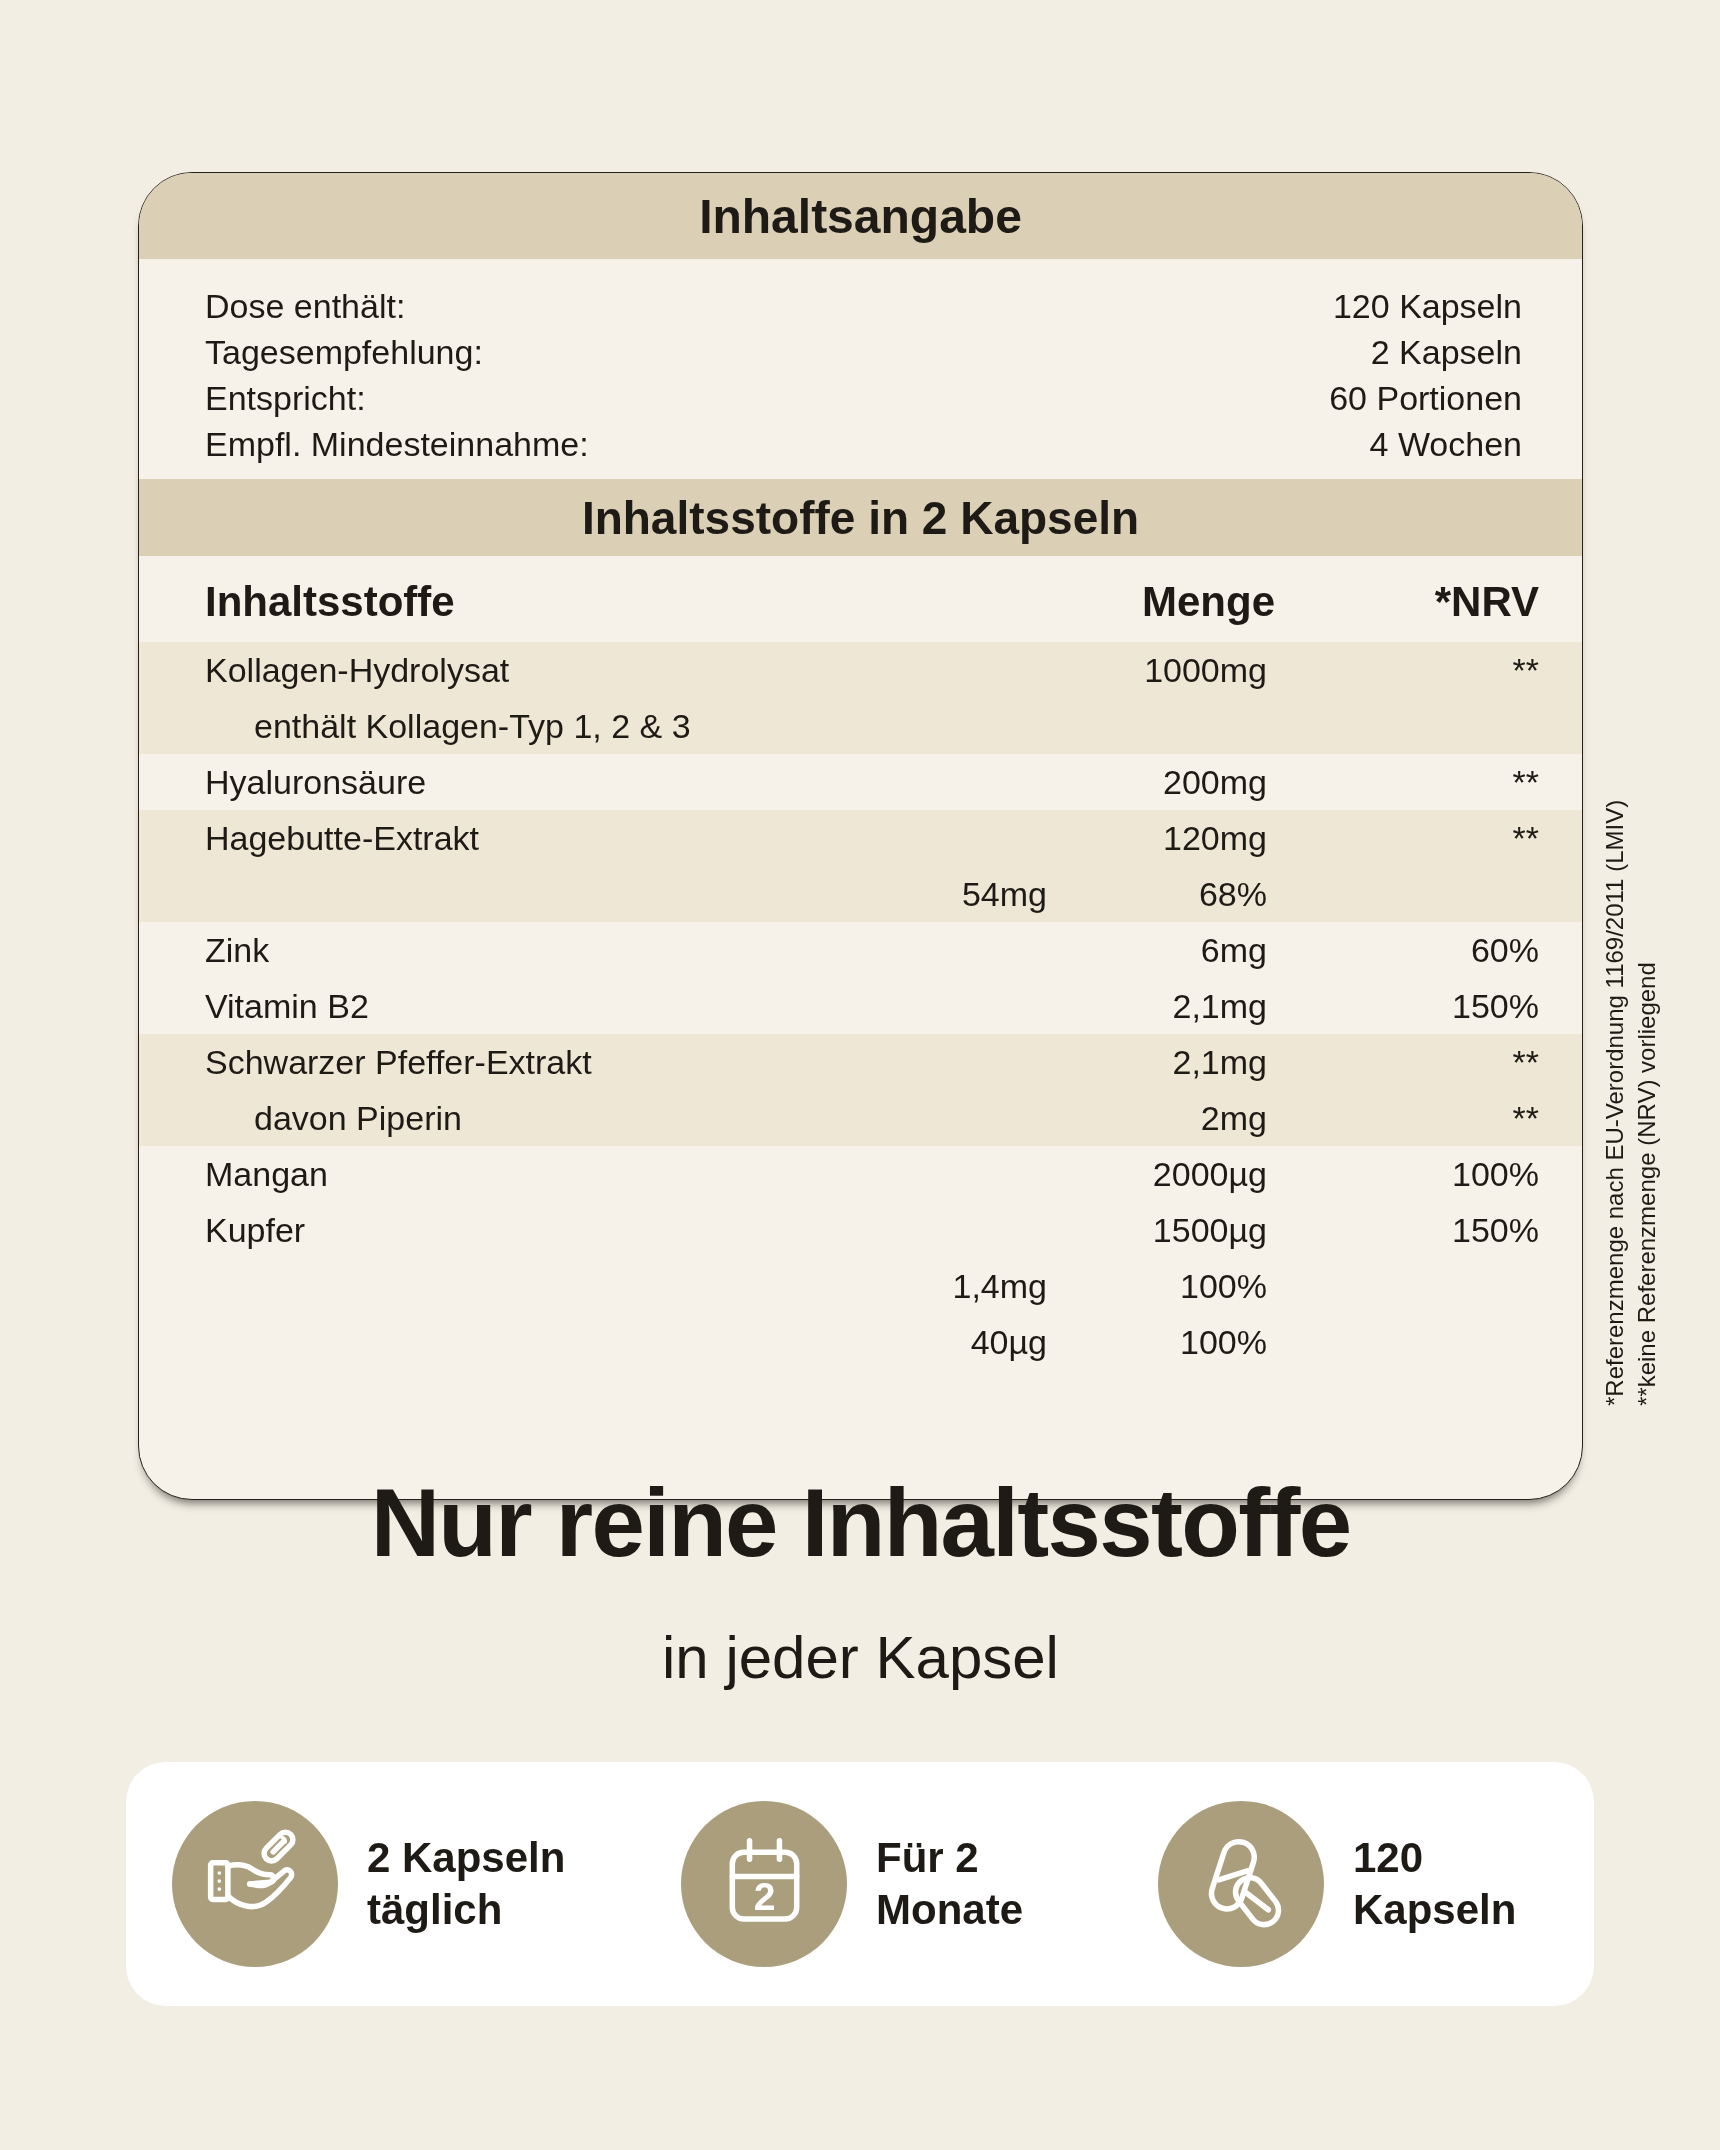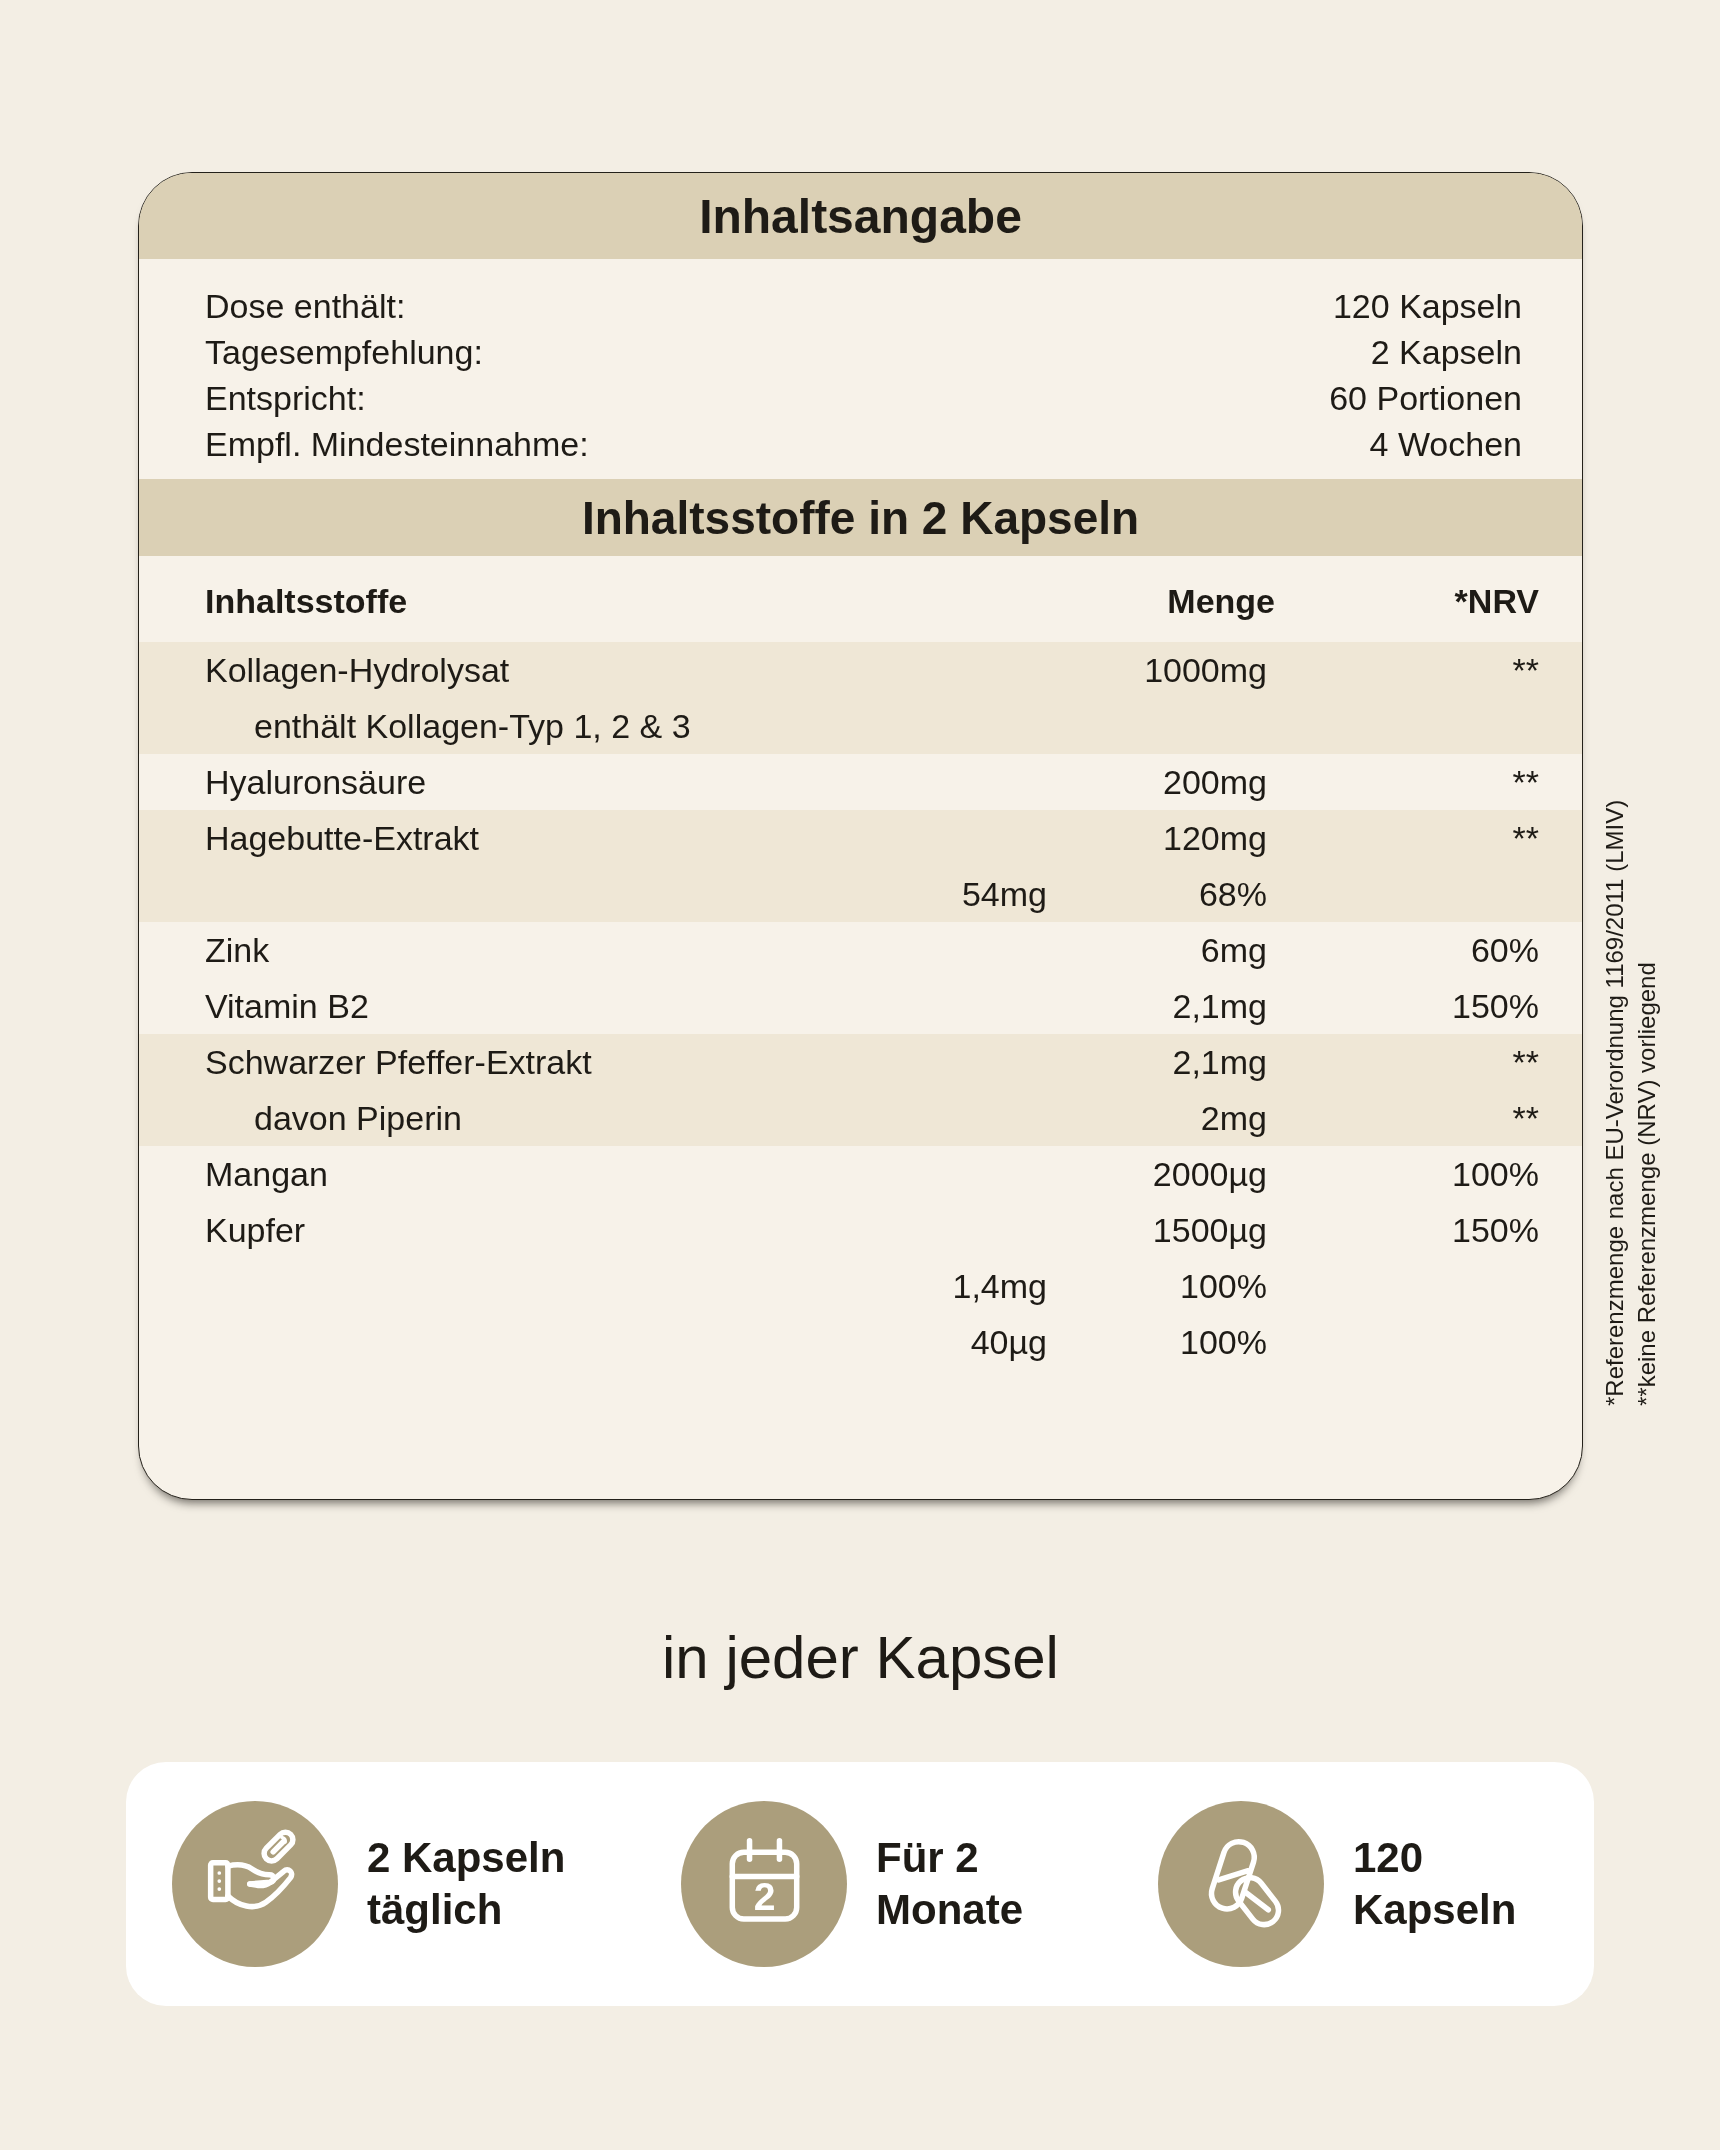"Inhaltsstoffe" .thead { font-size: 34px -> 42px }
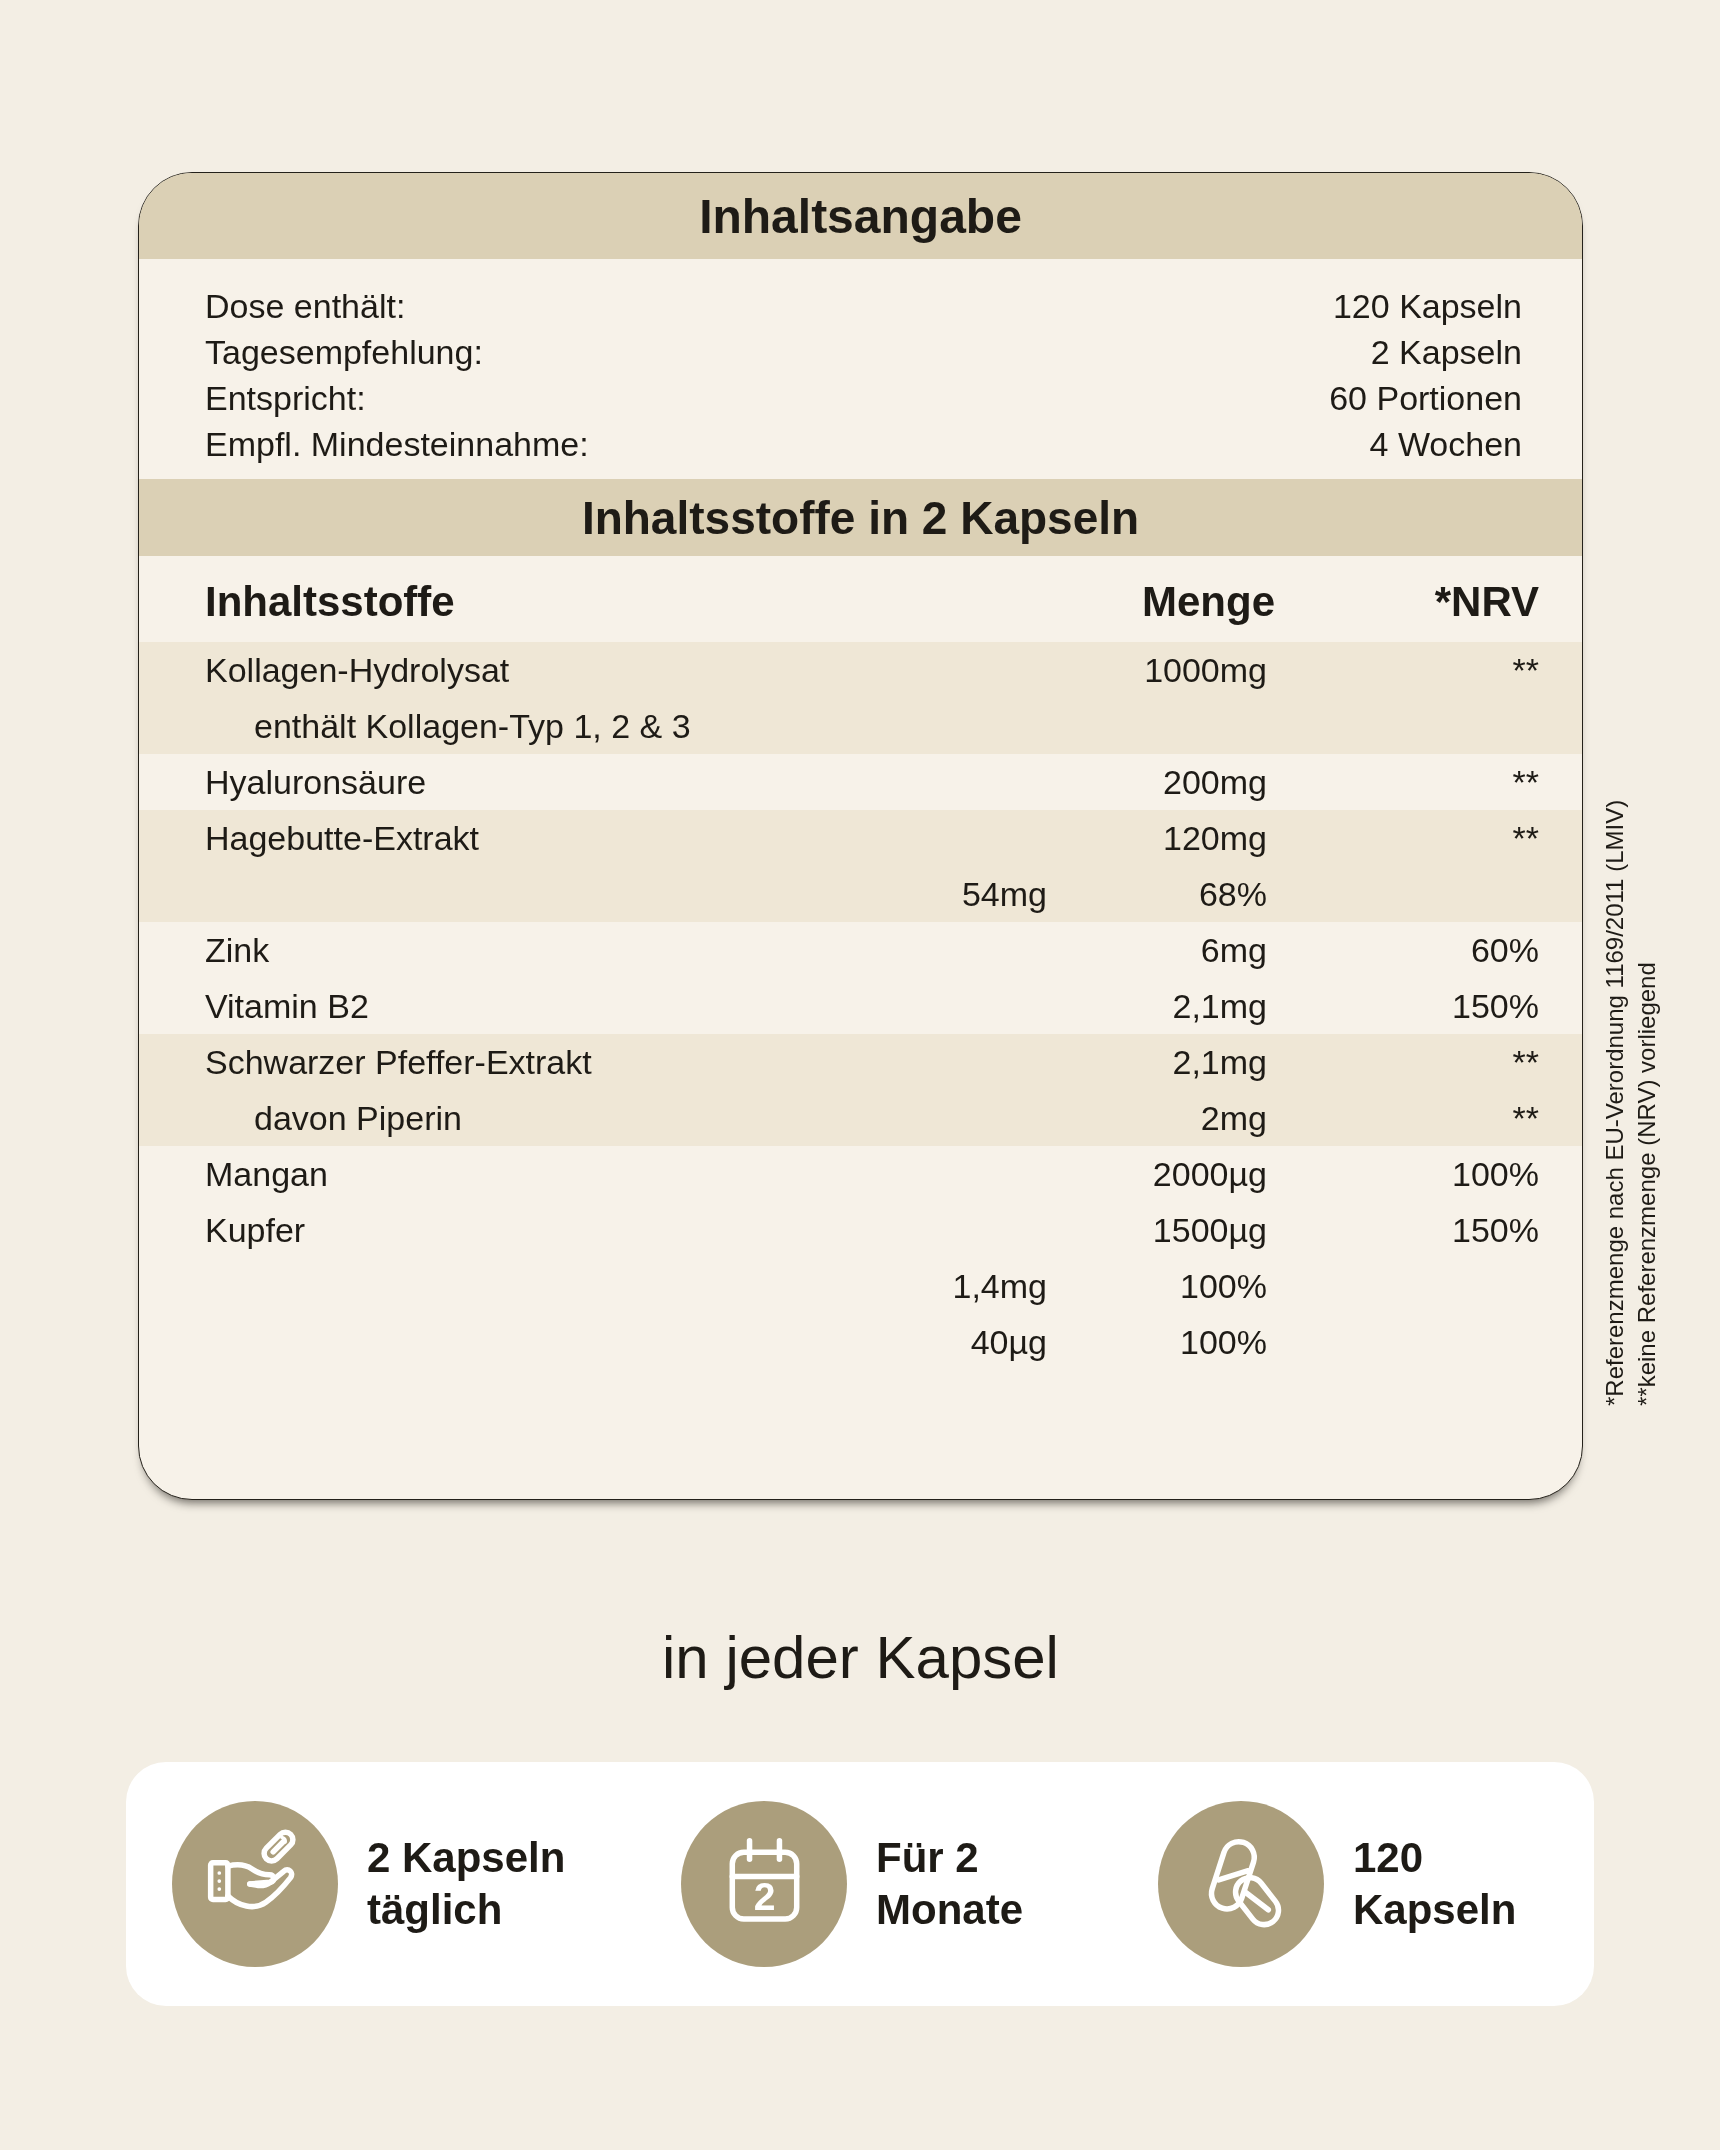"Nur reine Inhaltsstoffe" div.headline { html: none -> <div>Nur reine Inhaltsstoffe</div> }
